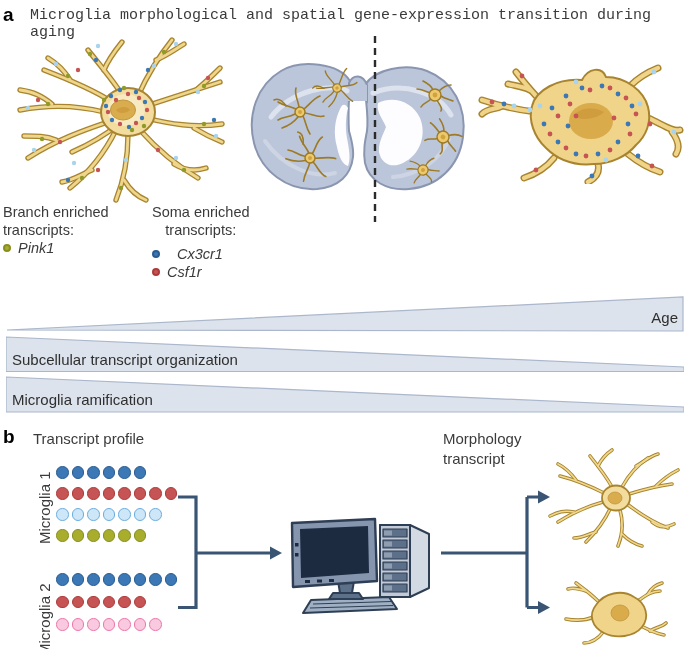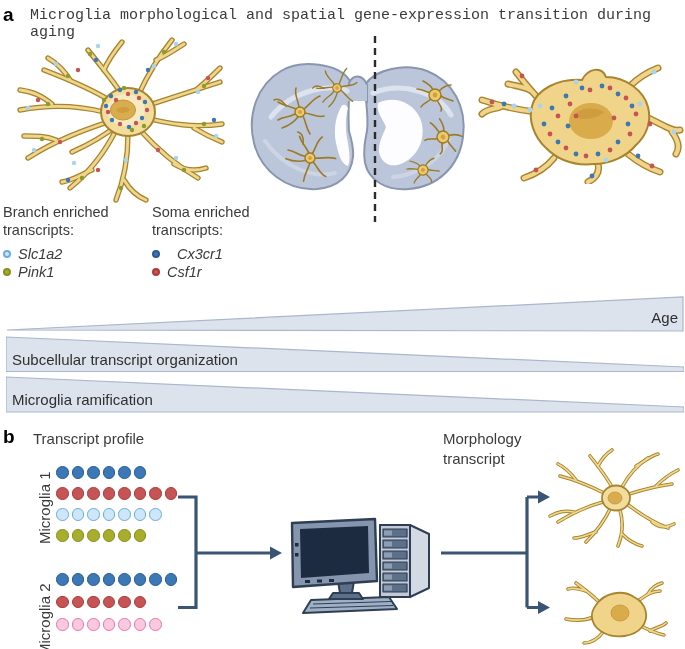"Soma enriched" div.abs { text-align: none -> center }
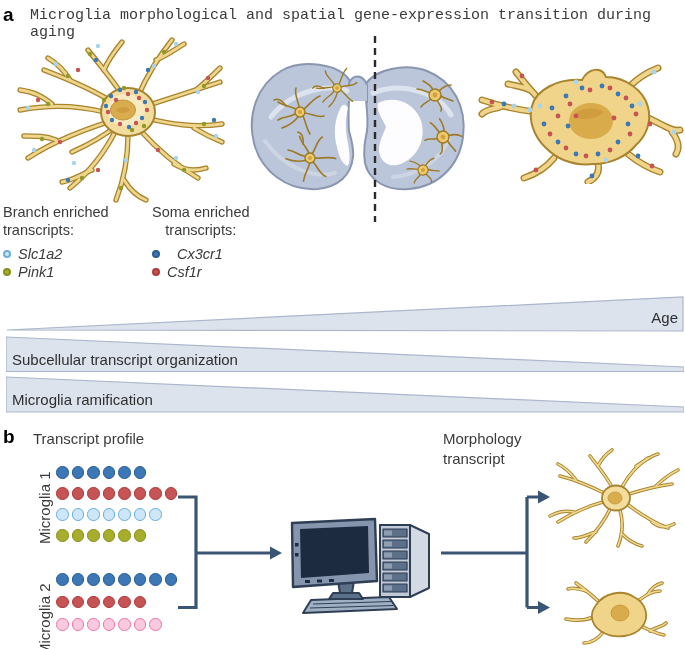"Slc1a2" div.leg-item { html: <div> <span></span> <span>Slc1a2</span> </div> -> none }
